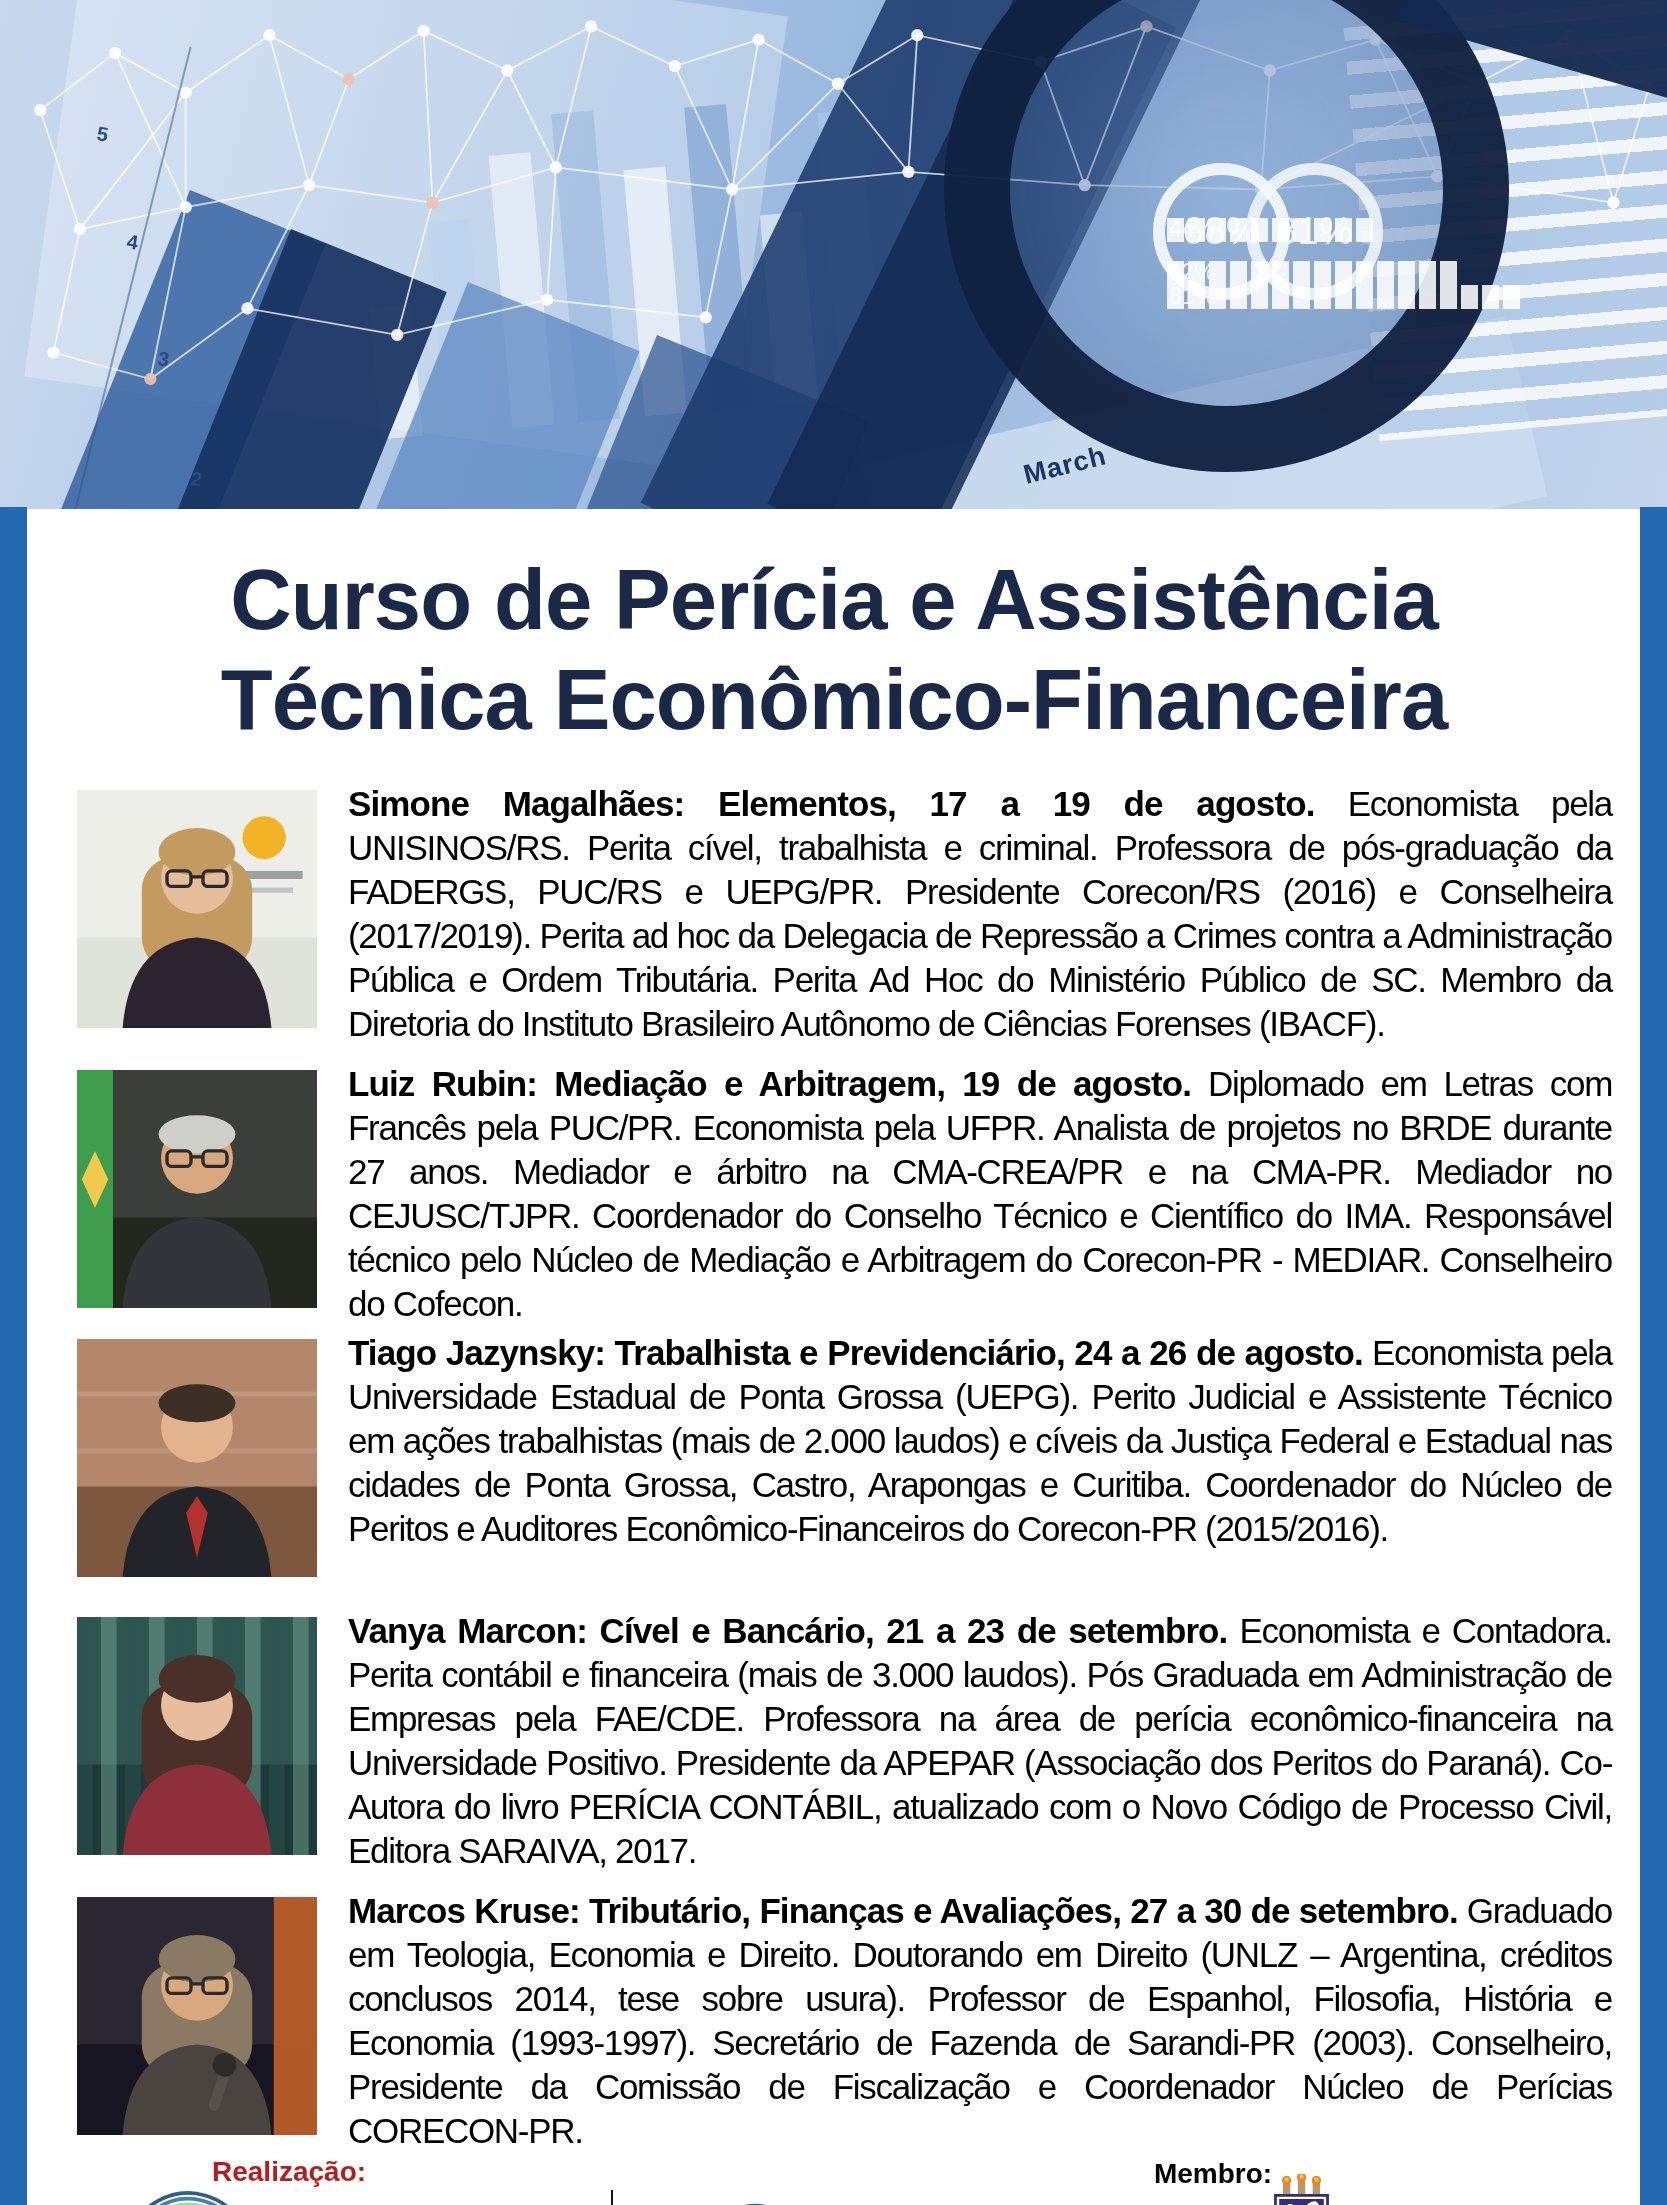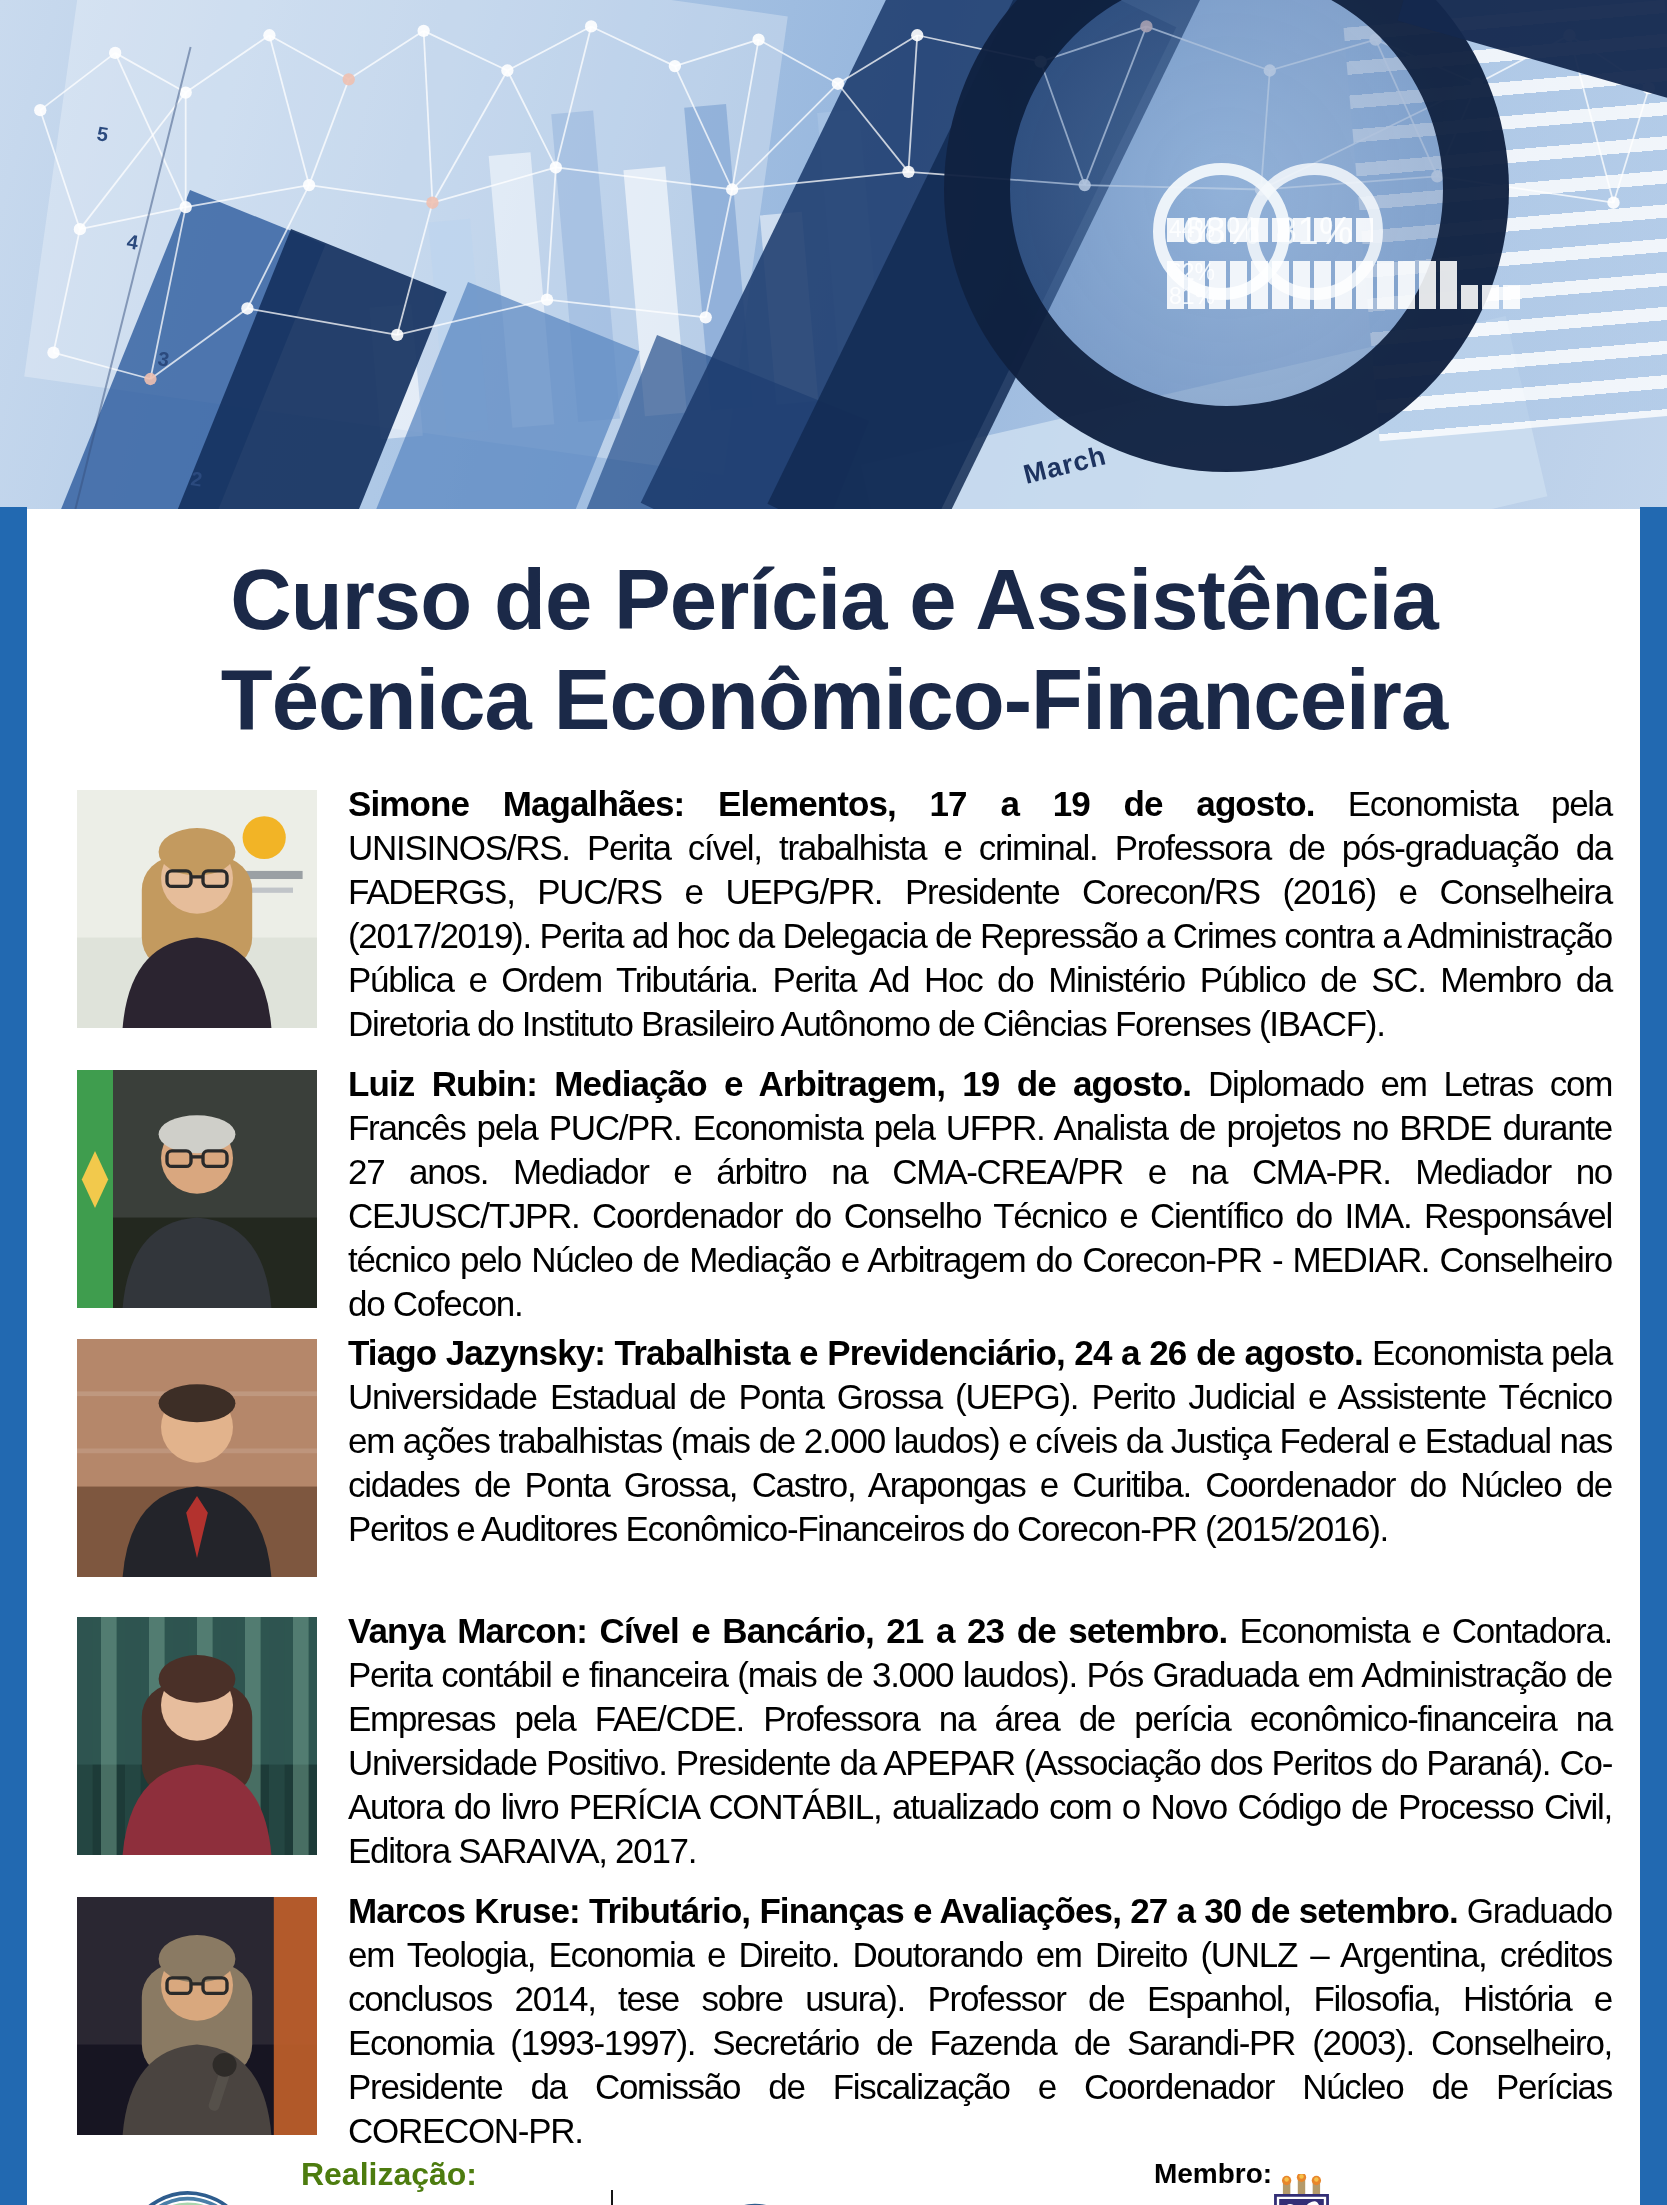"Realização:" .realiza { color: #4d7c0f -> #b91c1c; font-size: 32px -> 28px; text-align: right -> left }
